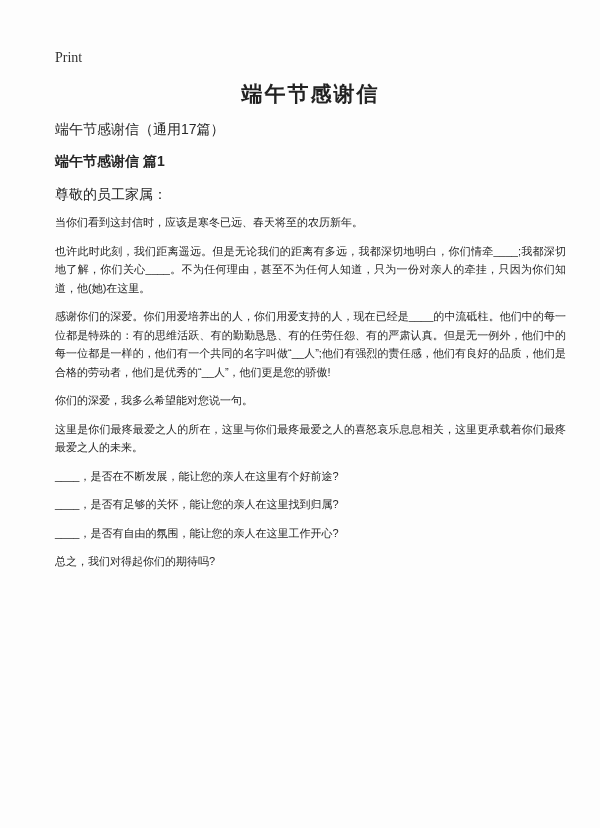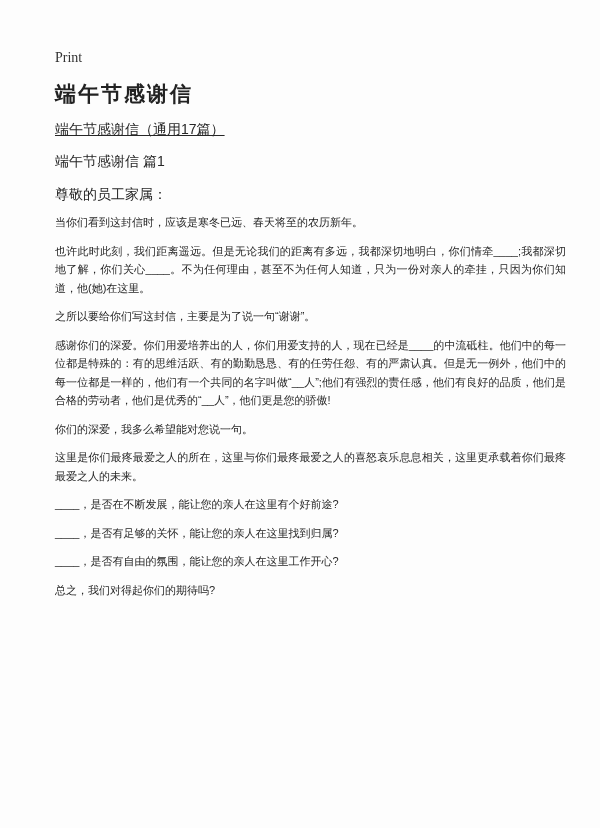"端午节感谢信" .doc-title { text-align: none -> center }
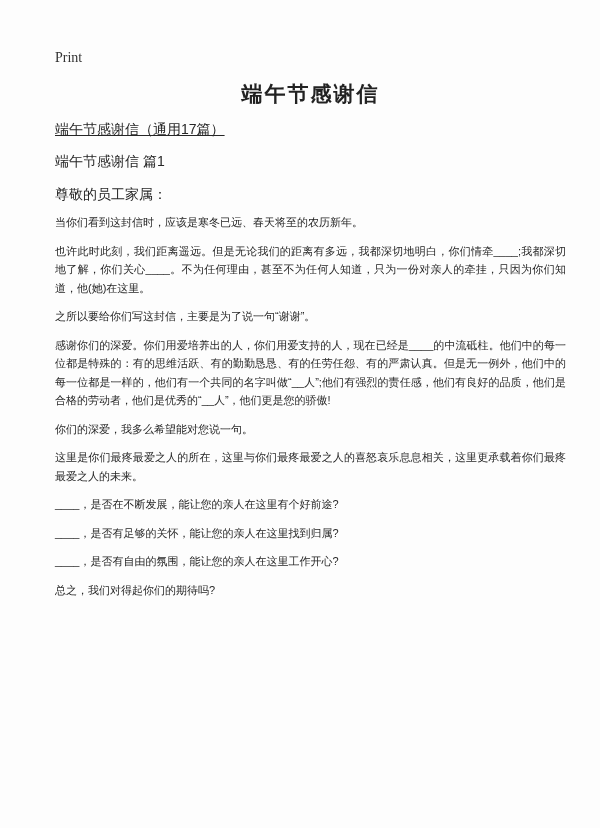"端午节感谢信（通用17篇）" .doc-subtitle { text-decoration: underline -> none }
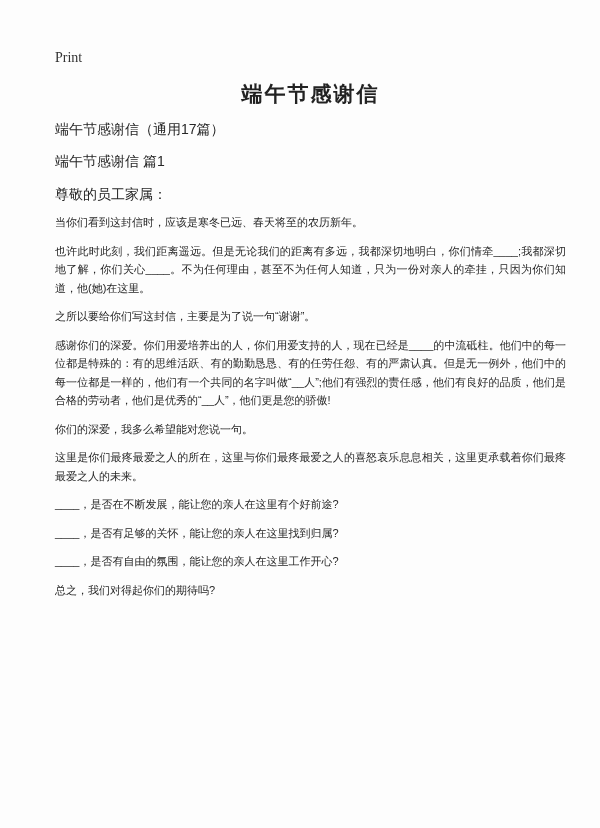"端午节感谢信 篇1" .section-heading { font-weight: normal -> bold }
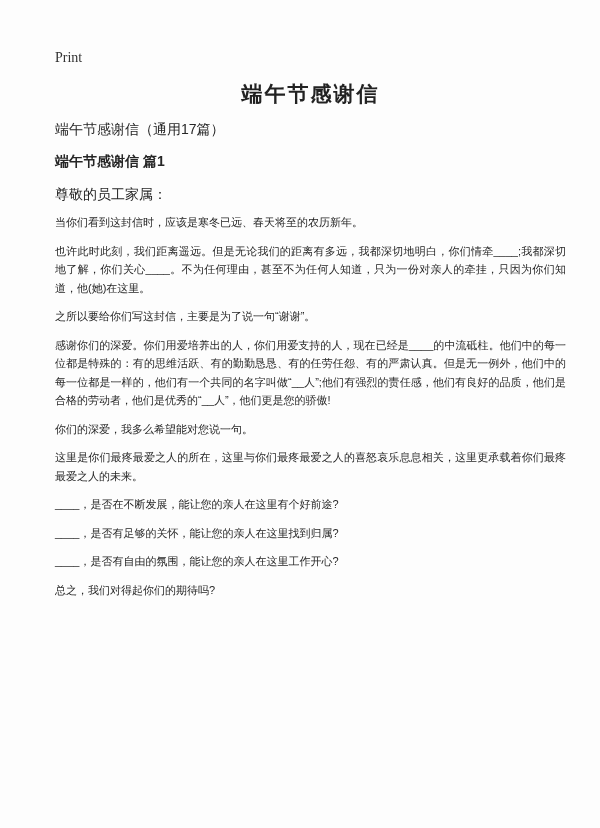"之所以要给你们写这封信，主要是为了说一句“谢谢”。" p { html: <p>之所以要给你们写这封信，主要是为了说一句“谢谢”。</p> -> none }
